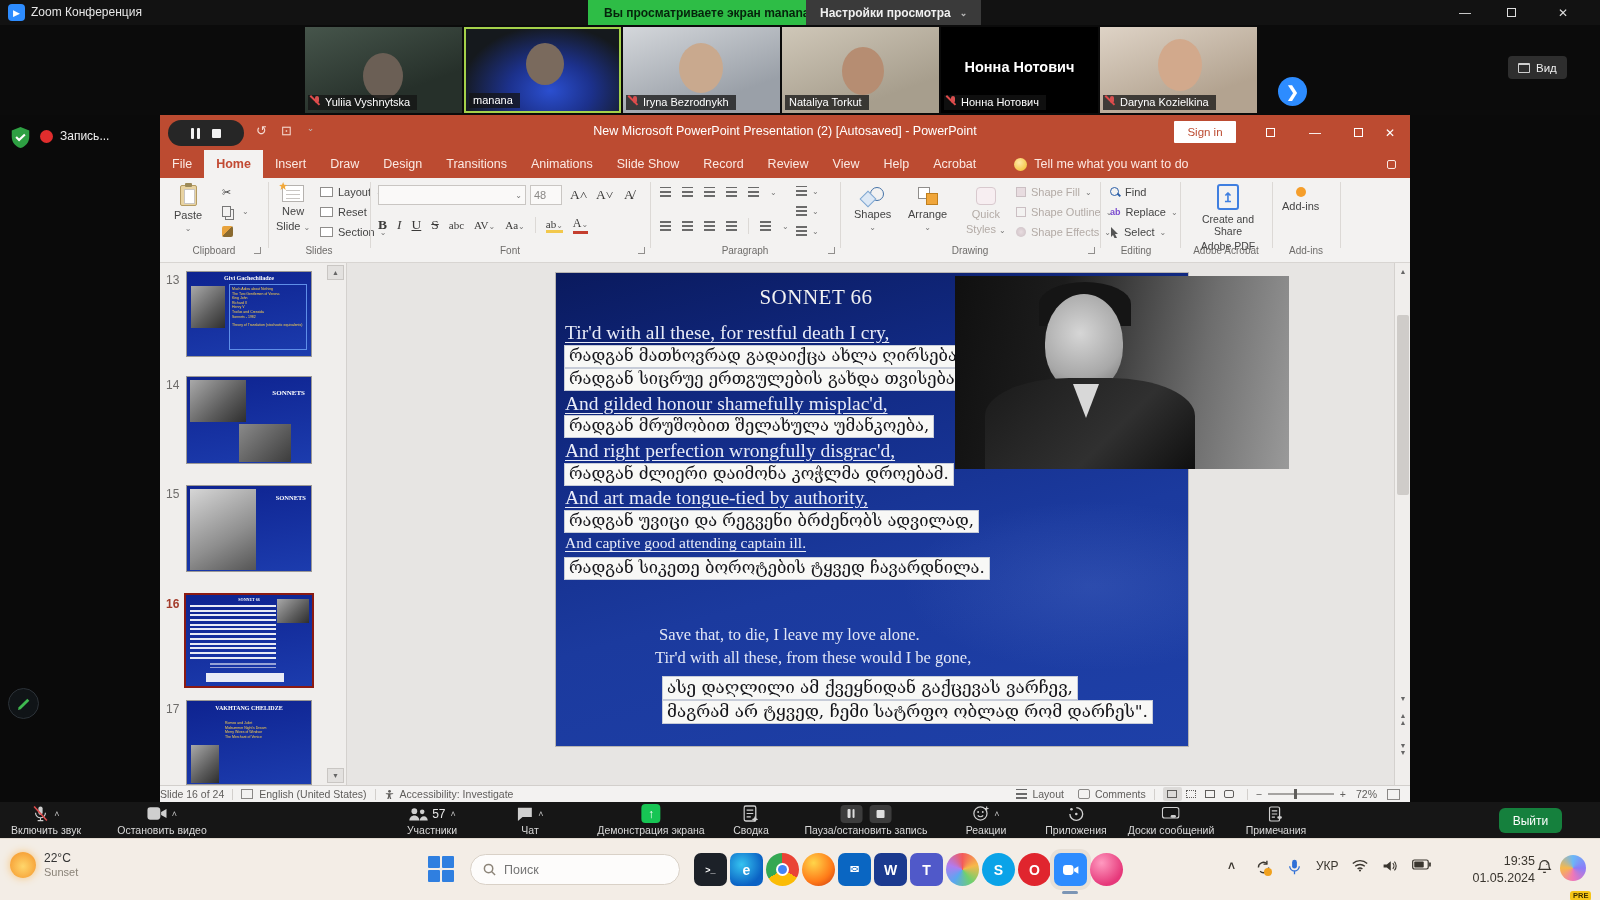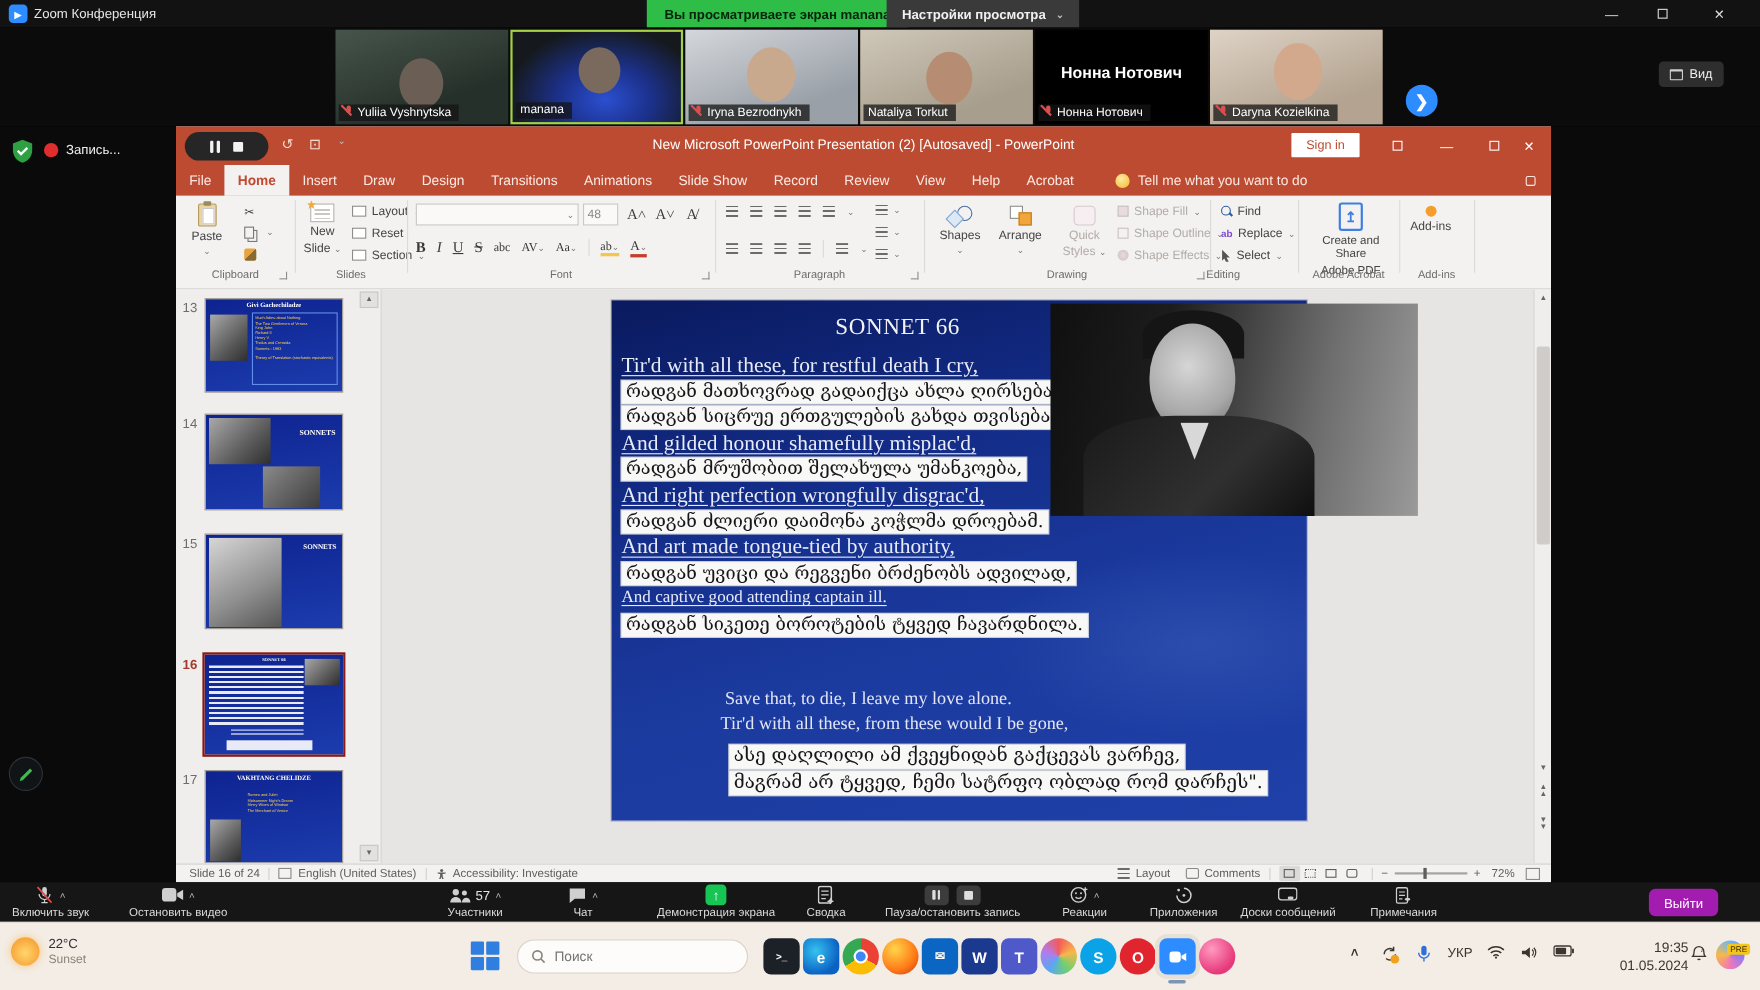"Editing" div.glabel { left: 912px -> 936px }
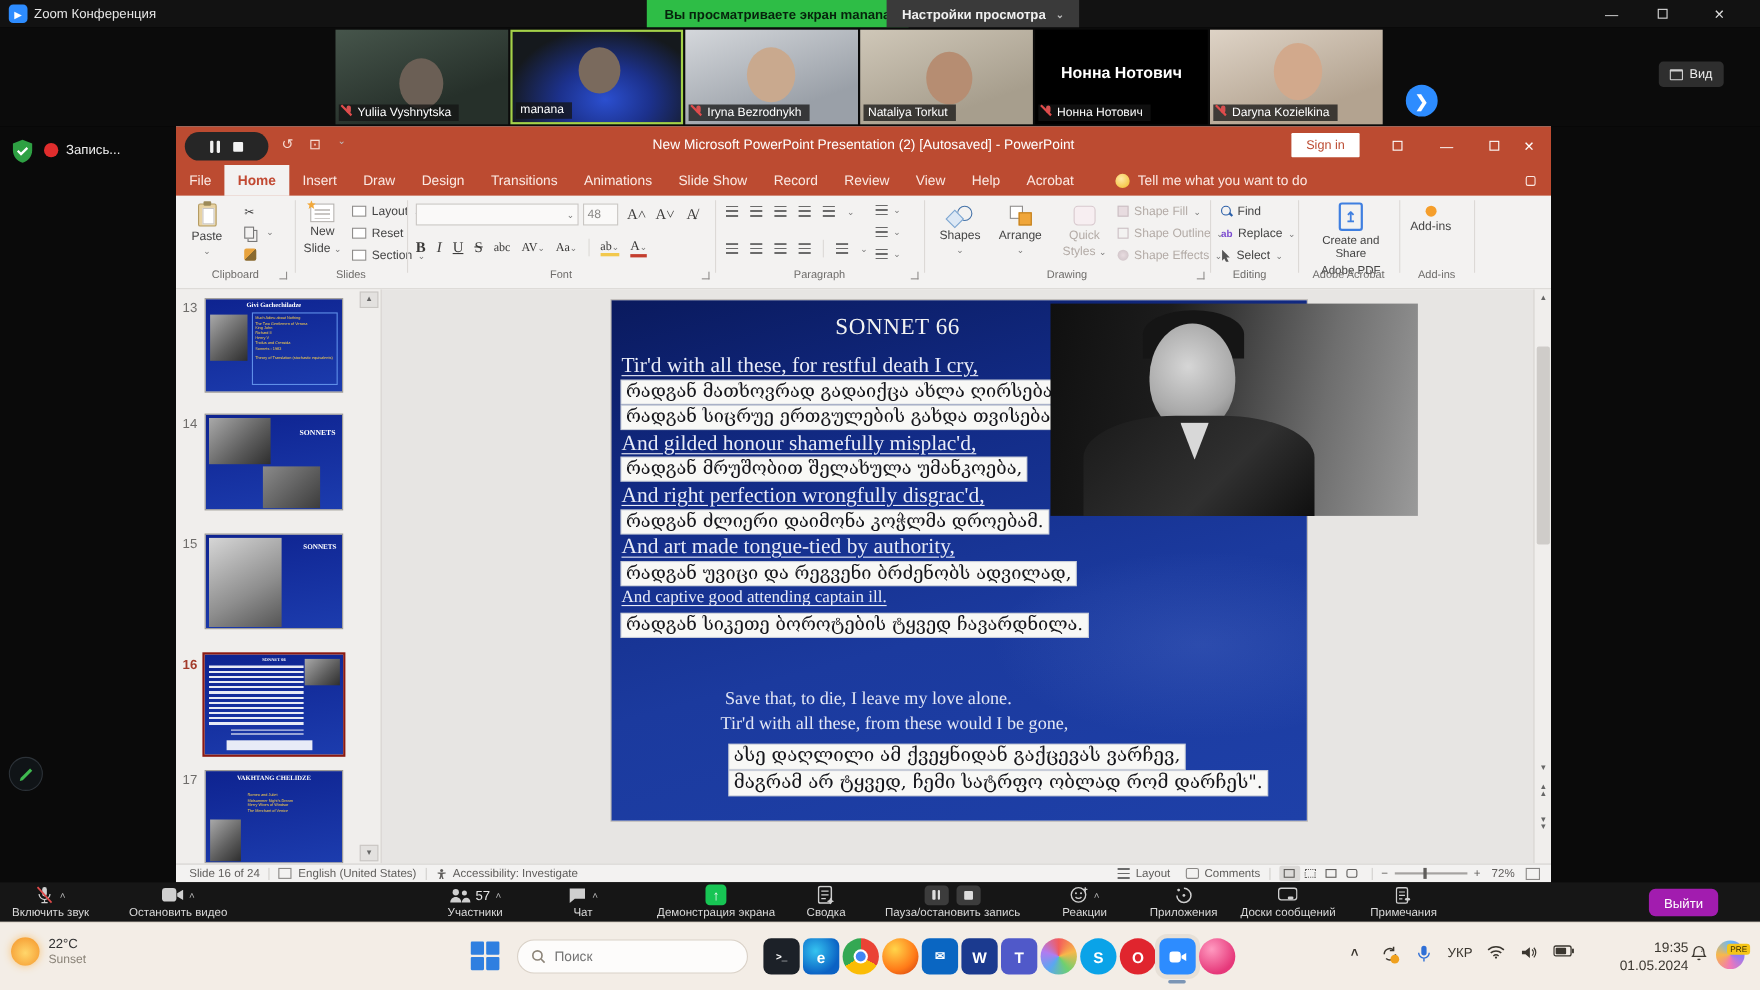"Slide 16 of 24" span { margin-left: 12px -> 0 }
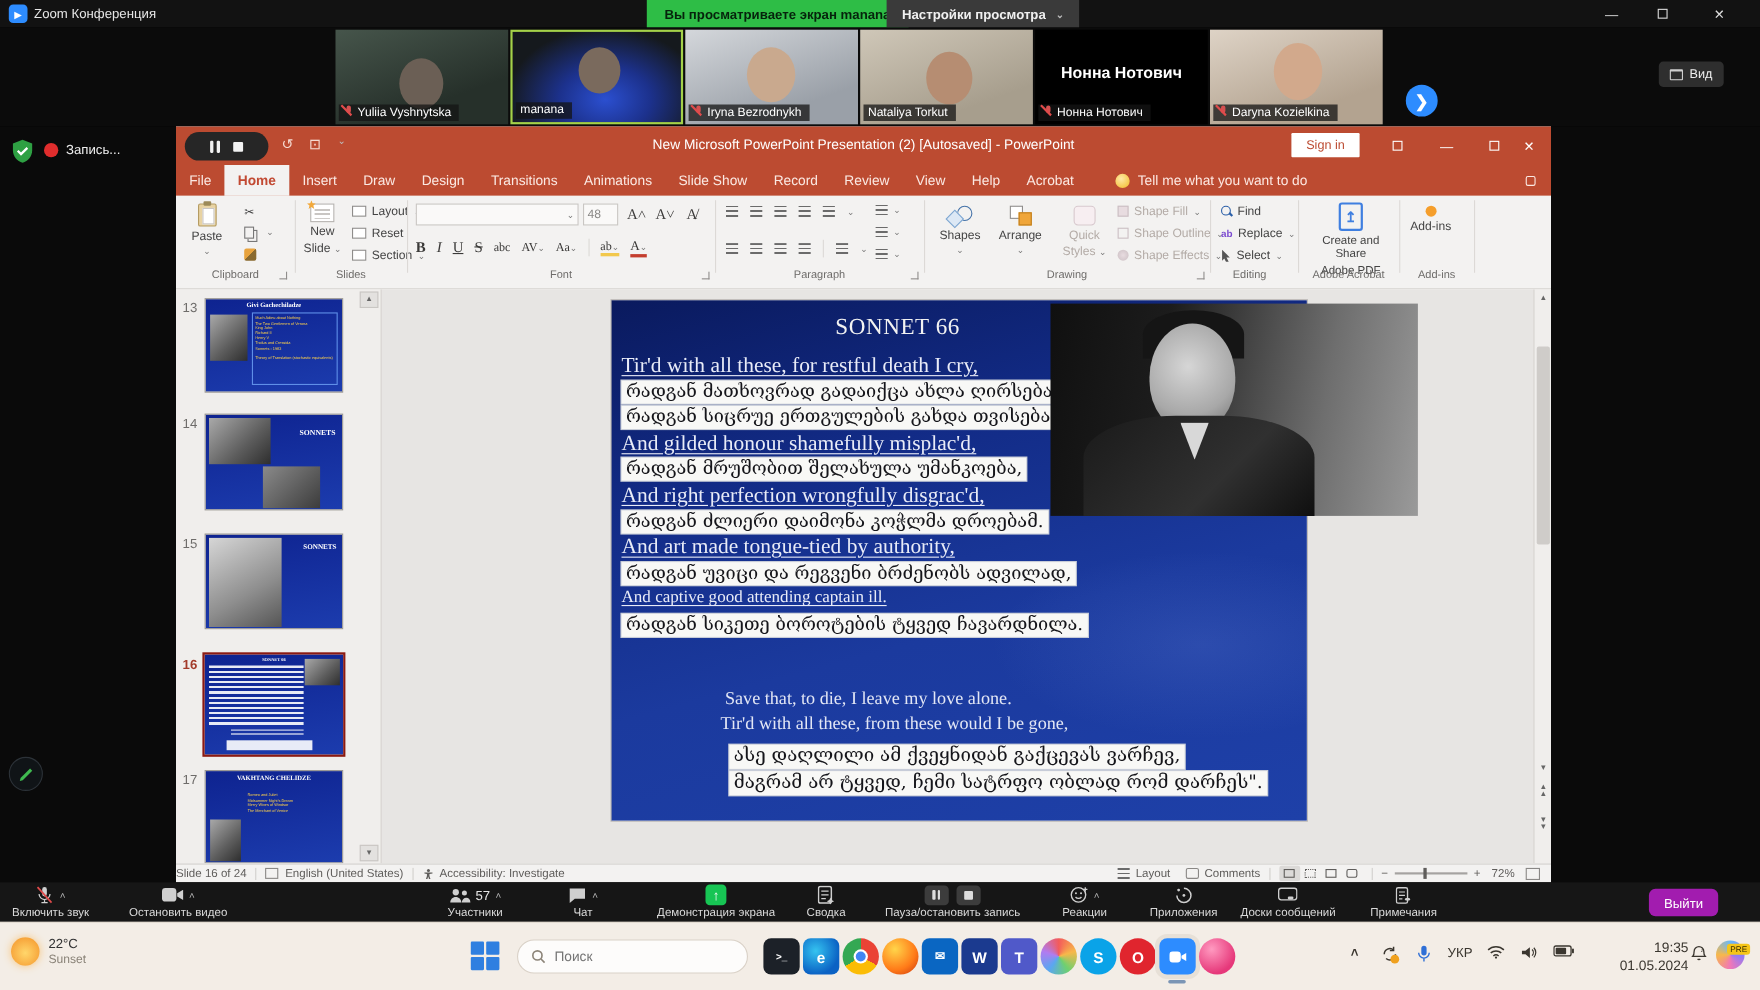"Выйти" .leave { background: #a21caf -> #15803d }
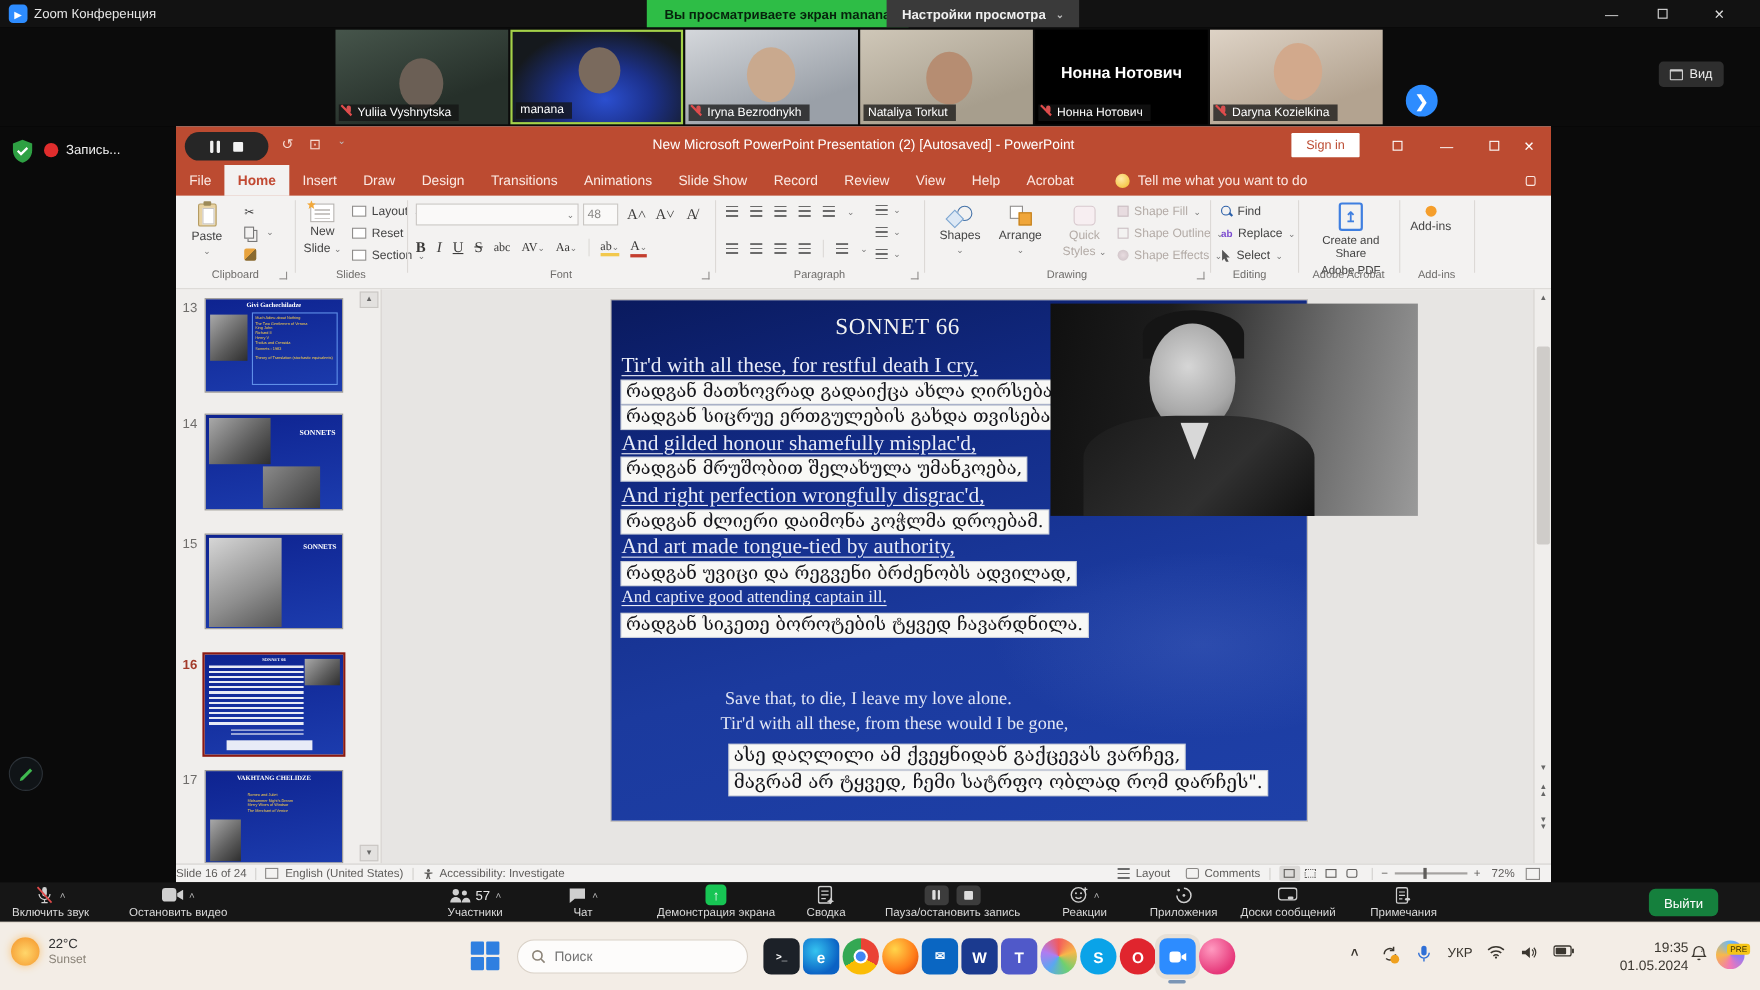"PRE" .prebadge { font-weight: normal -> bold; top: 19px -> 52px }
